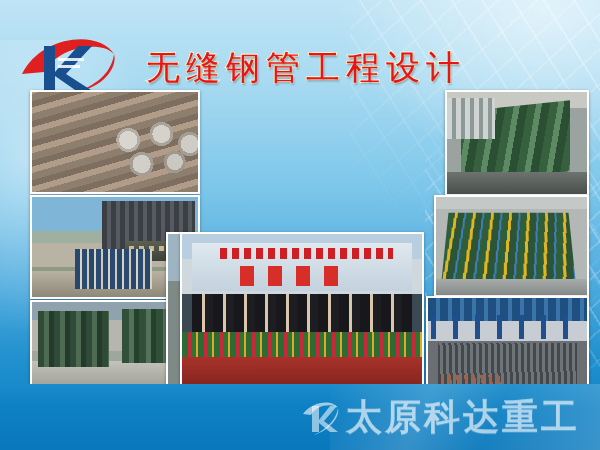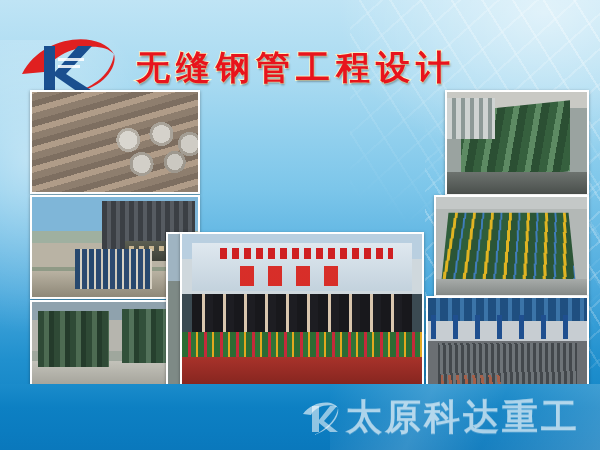"无缝钢管工程设计" .title { font-weight: bold -> normal; text-align: left -> center }
